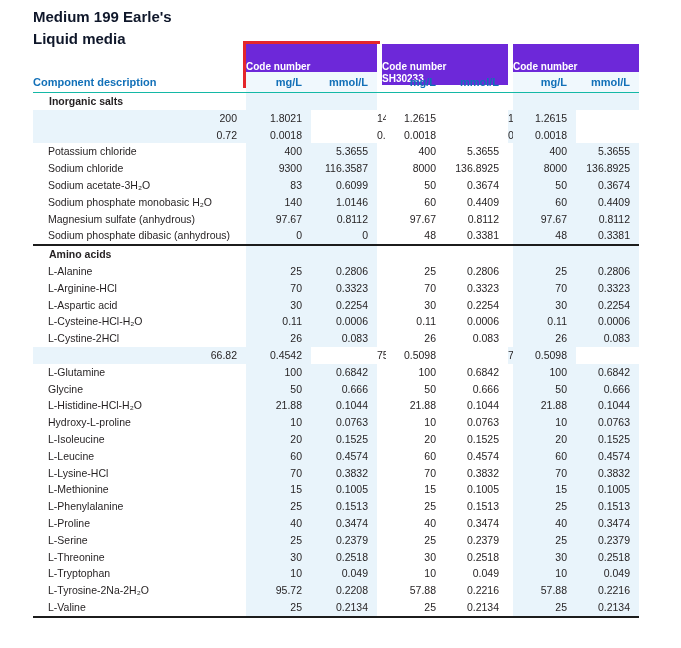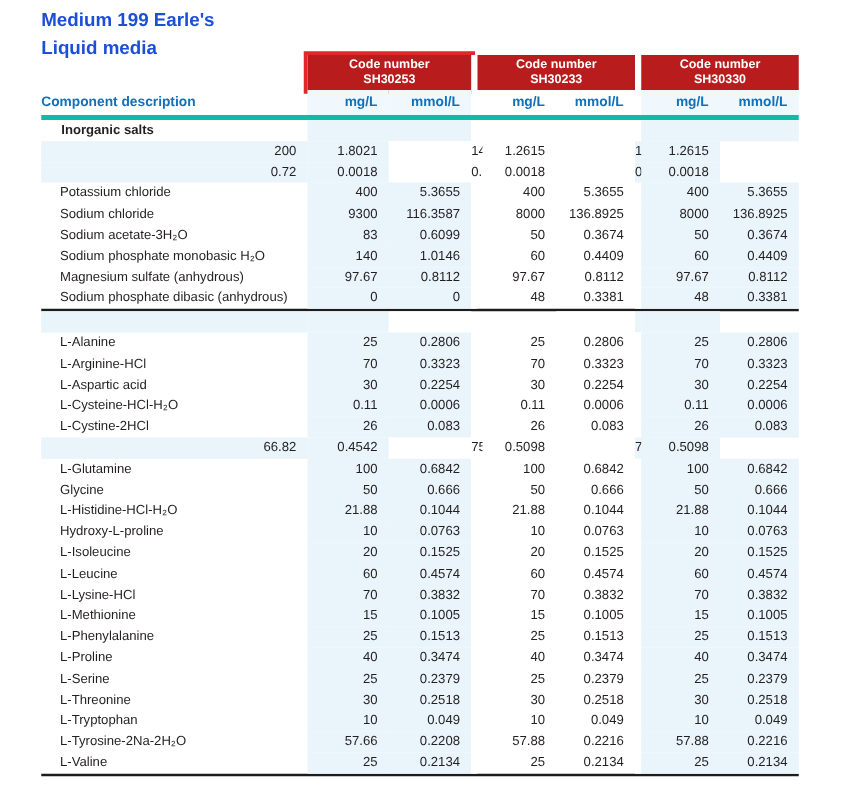"Medium 199 Earle's" .title { color: #1d4ed8 -> #0f172a }
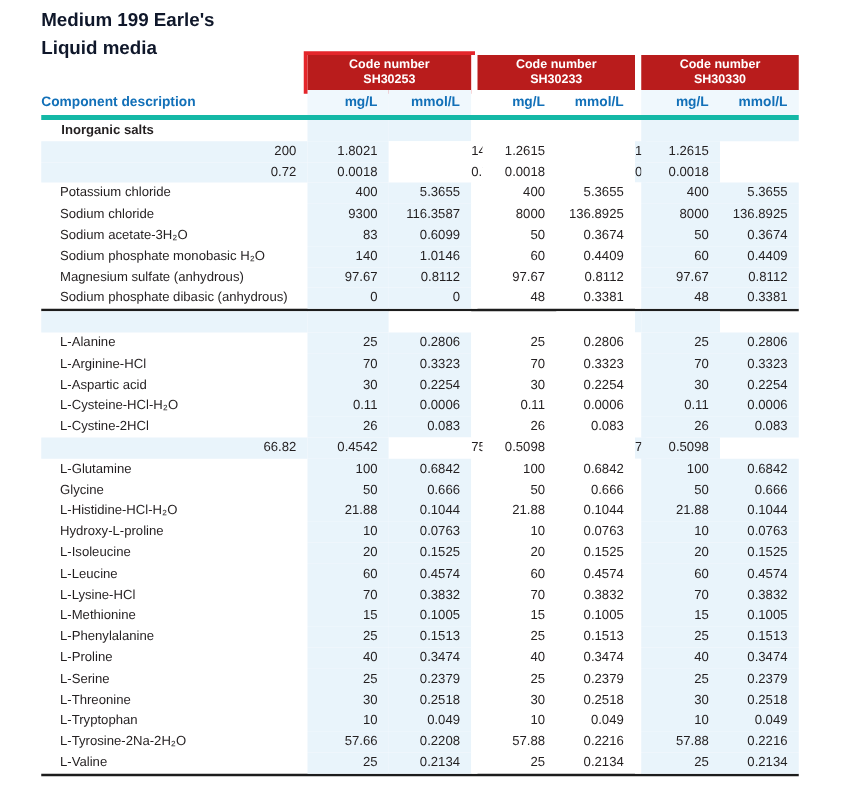"Code number" .codebox { background: #b91c1c -> #6d28d9; padding-top: 2px -> 17px; text-align: center -> left }
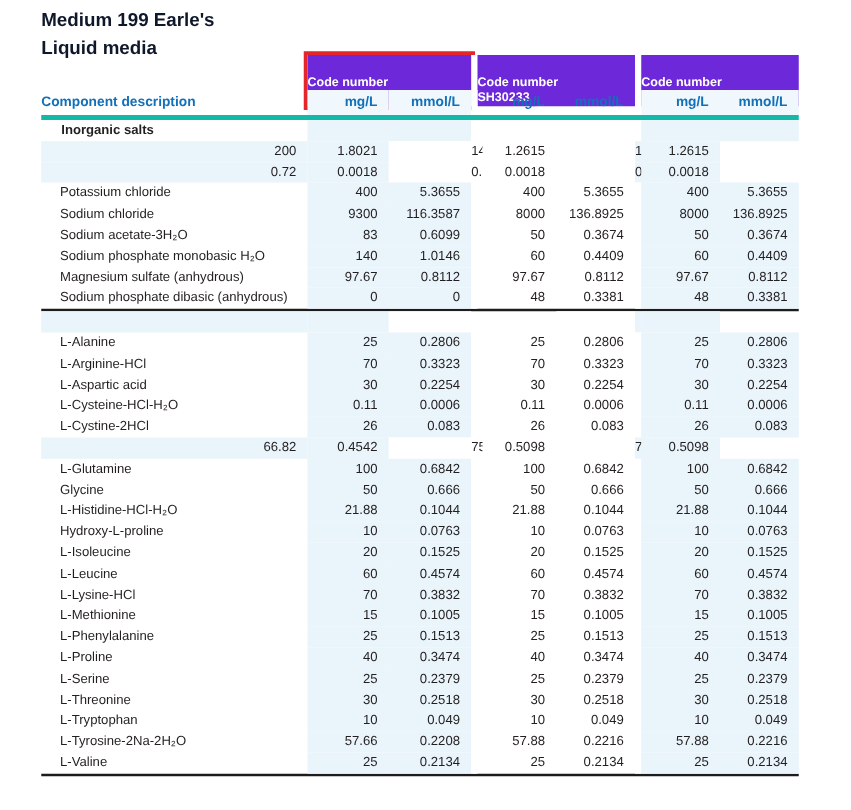"Component description" .units-row { border-bottom: 4px solid #14b8a6 -> 1px solid #14b8a6 }
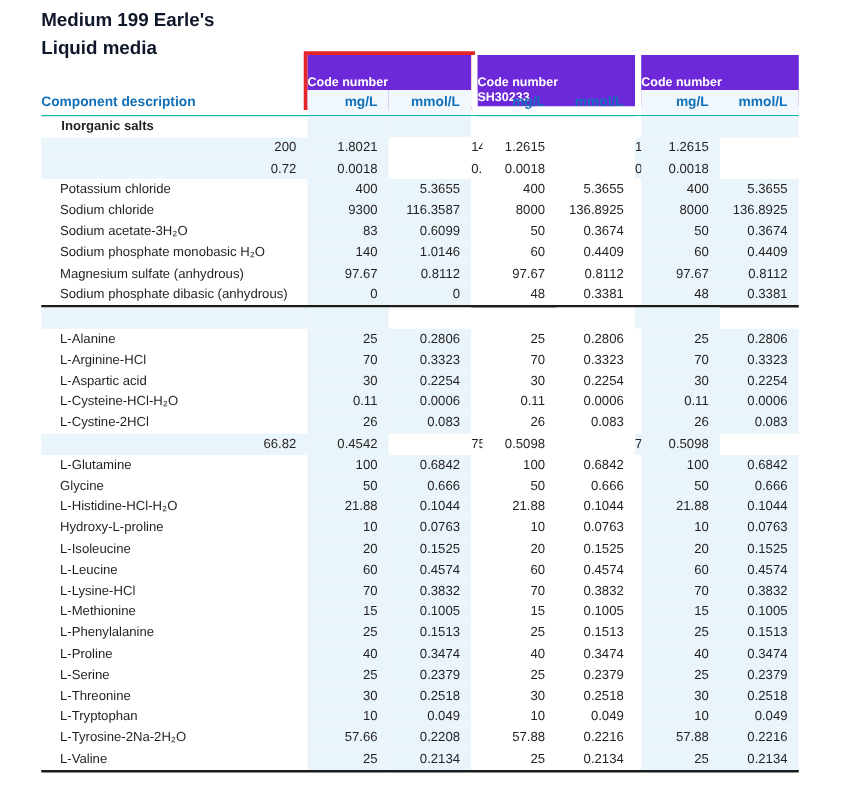"Amino acids" div.cell { html: none -> <div>Amino acids</div> }
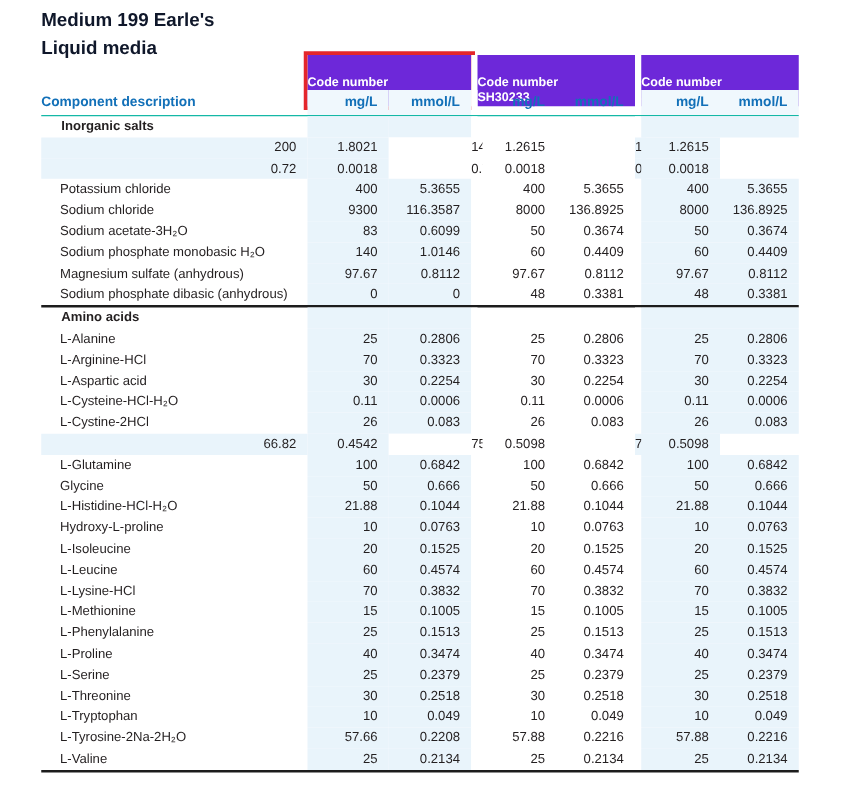"57.66" div.cell { text: 57.66 -> 95.72 }
